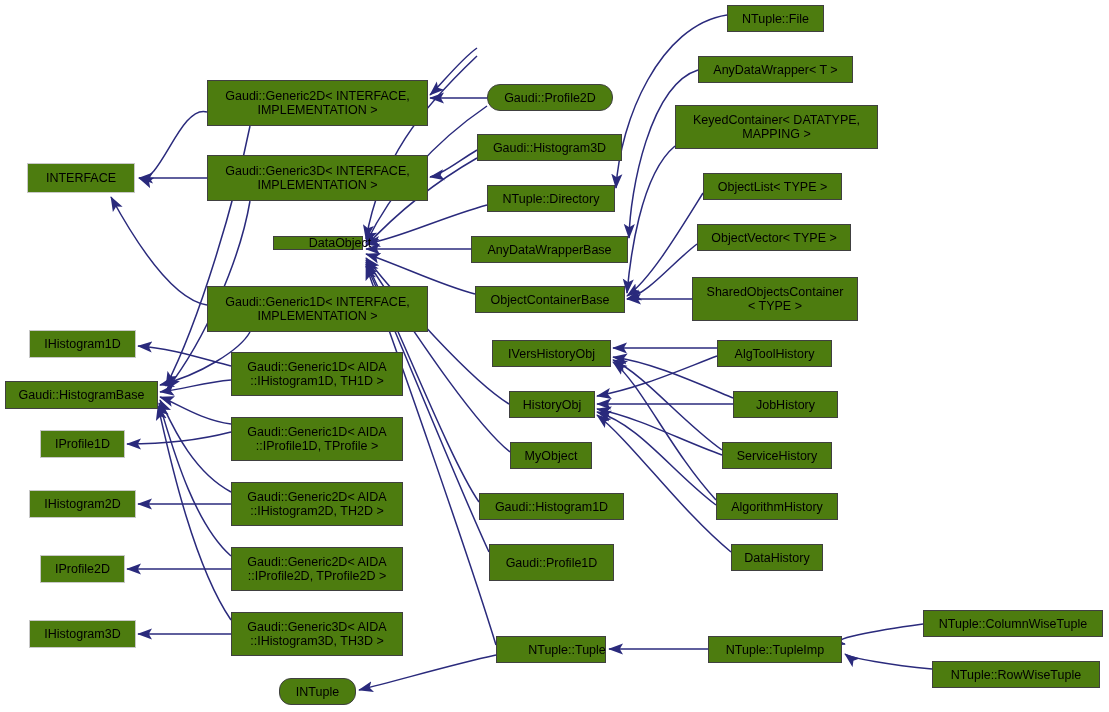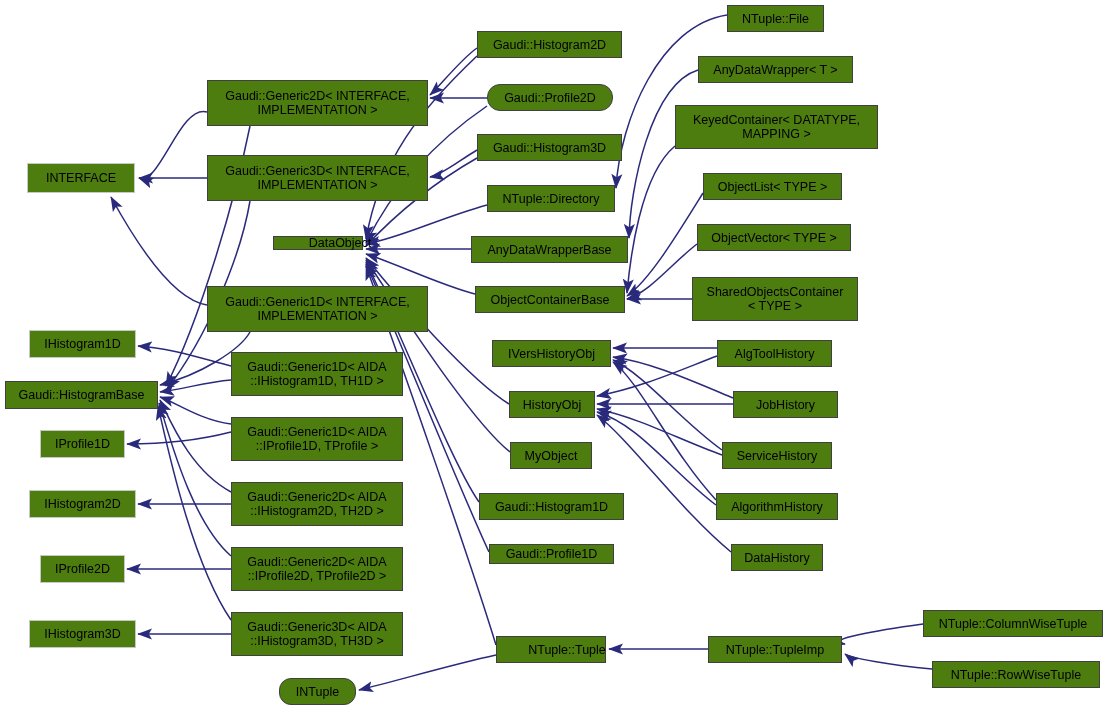"Gaudi::Histogram2D" div.node { html: <div> <span>Gaudi::Histogram2D</span> </div> -> none }
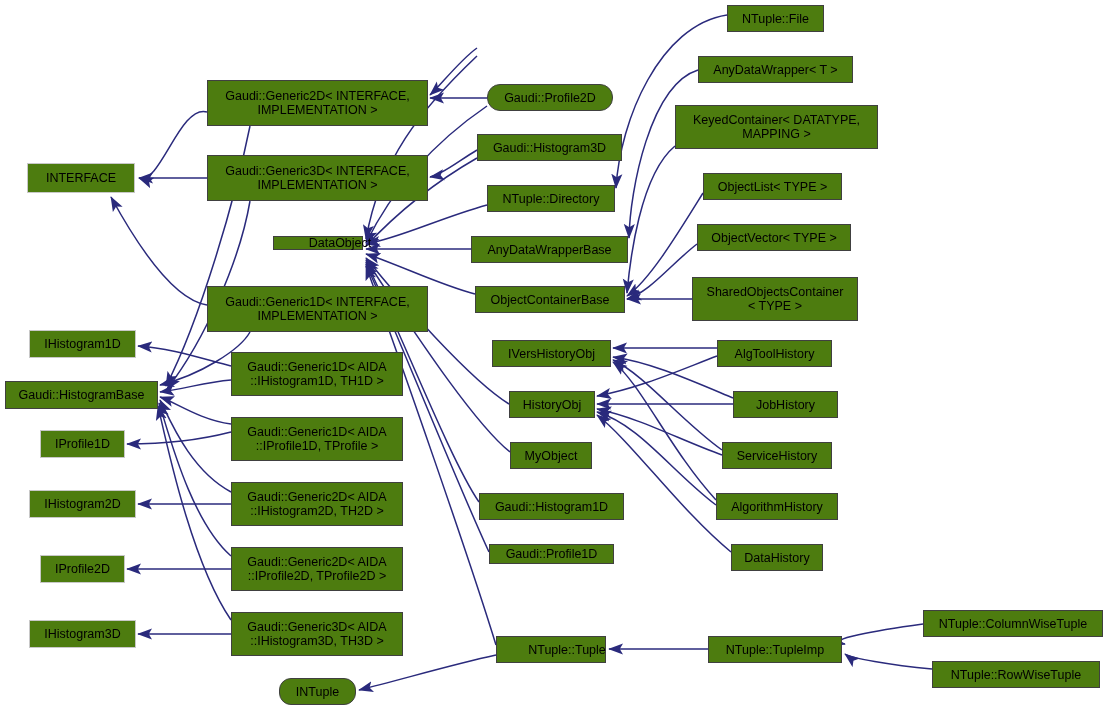"Gaudi::Profile1D" div.node { height: 20px -> 37px }
